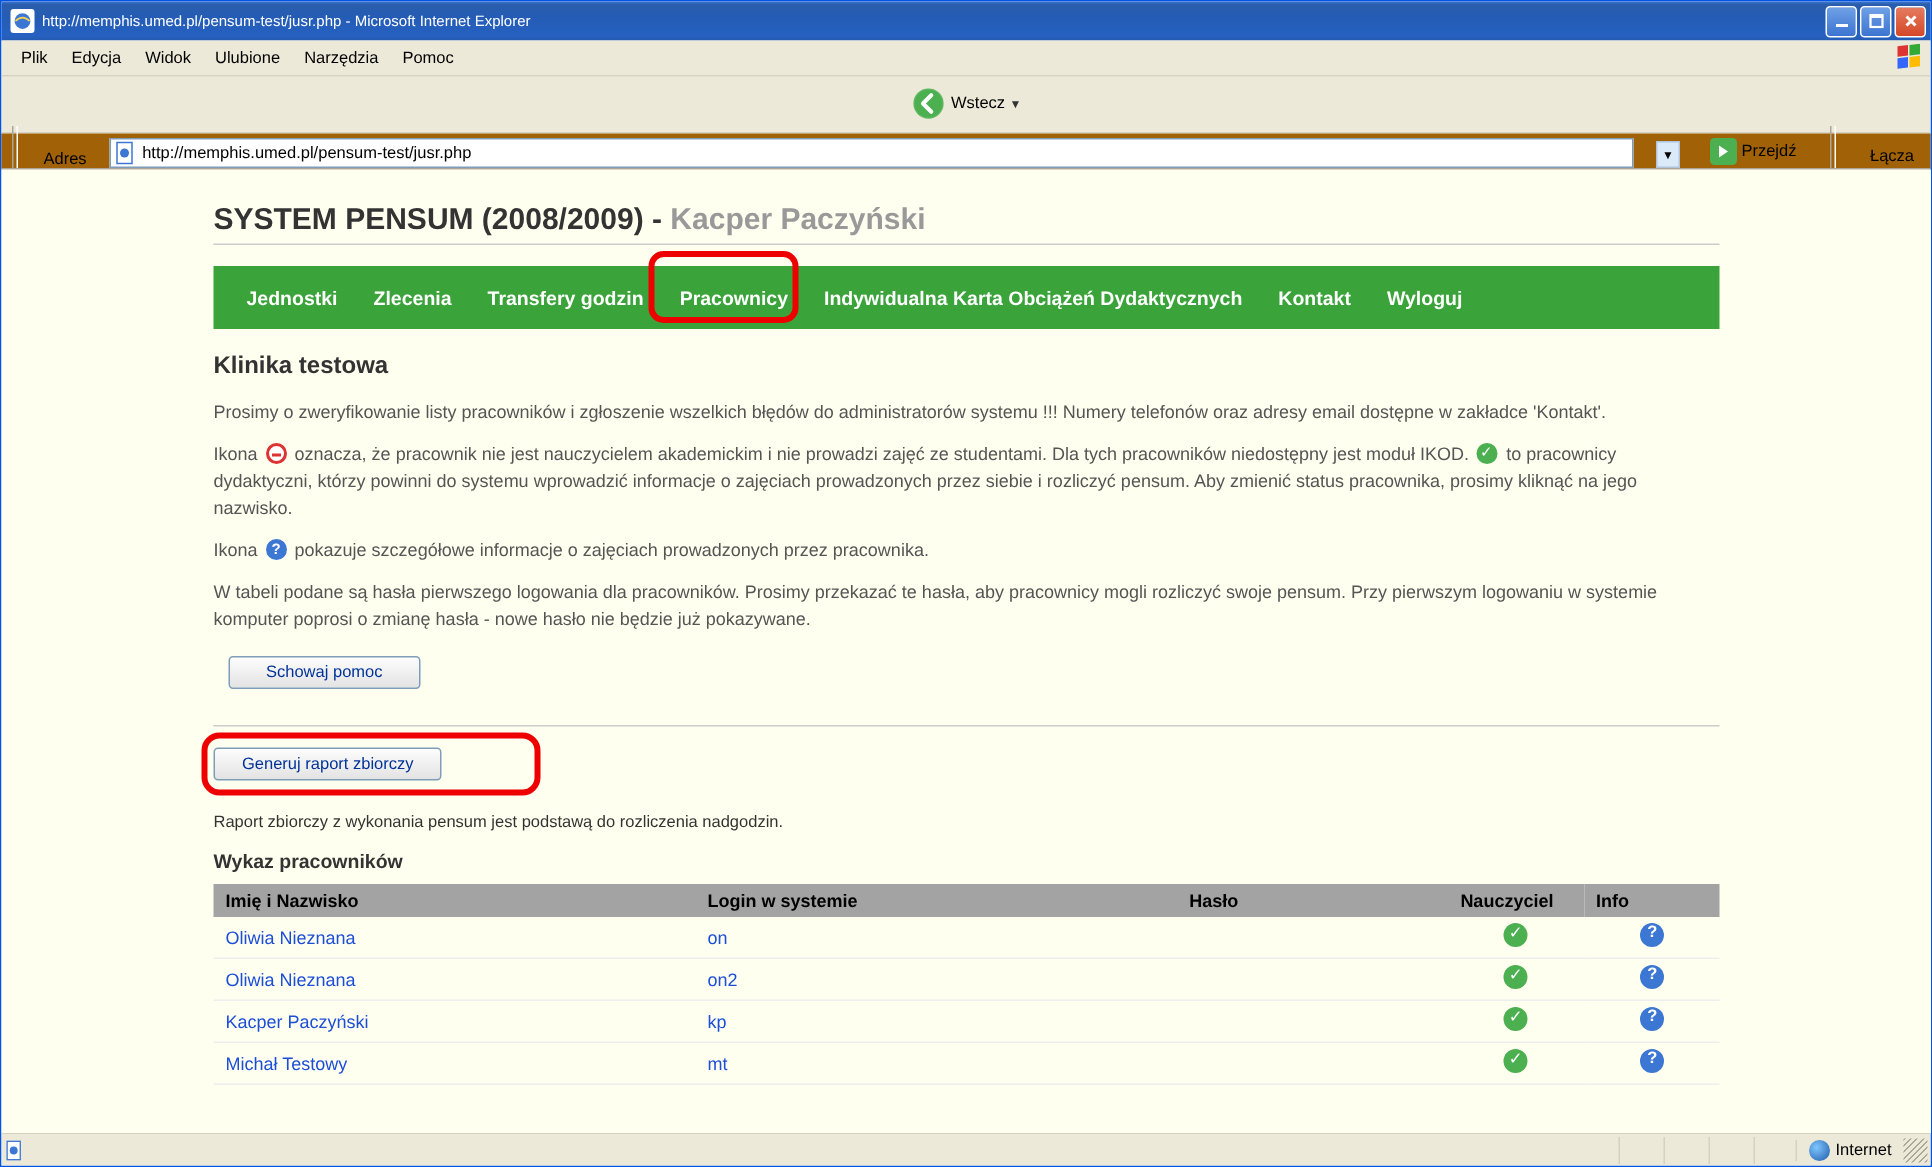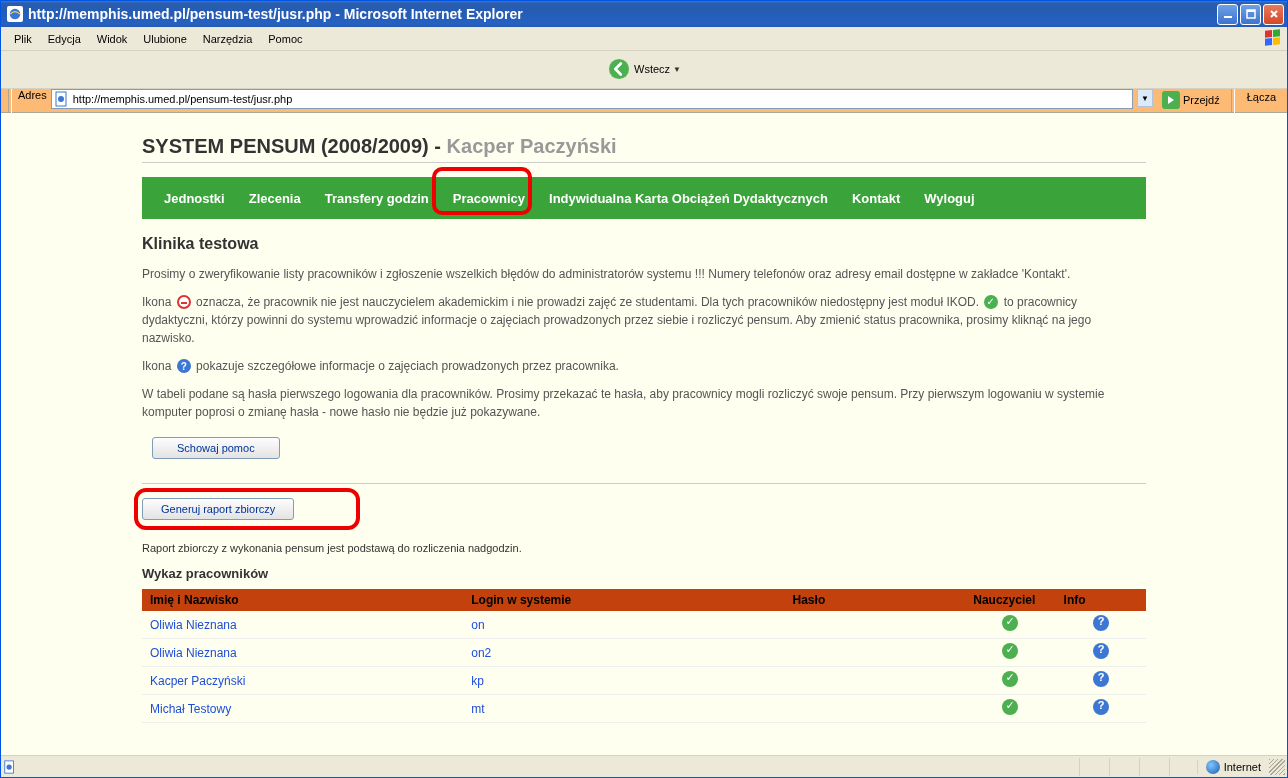"http://memphis.umed.pl/pensum-test/jusr.php -" .titlebar-text { font-size: 14px -> 10px; font-weight: bold -> normal }
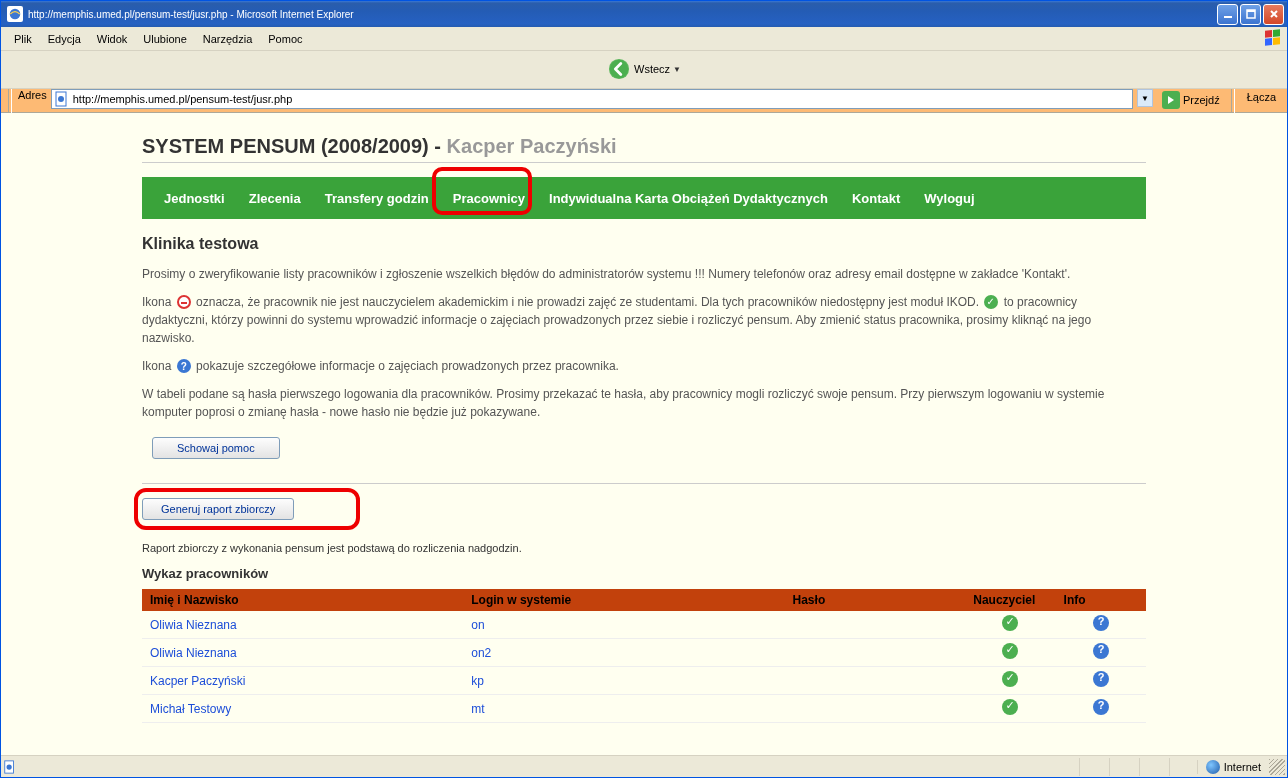"Adres" .addressbar { align-items: flex-start -> flex-end; background: #fdba74 -> #a16207; gap: 4px -> 15px }
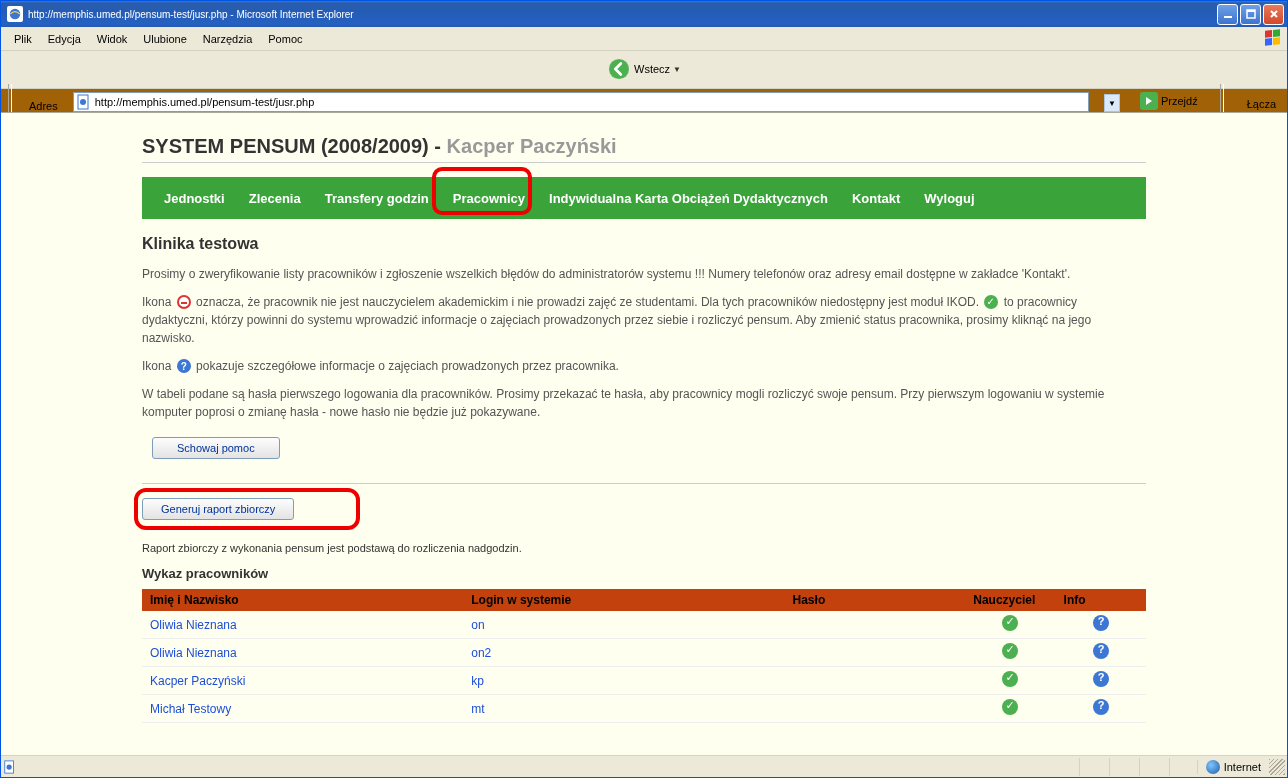"Imię i Nazwisko" .table th { background: #c2410c -> #a3a3a3 }
